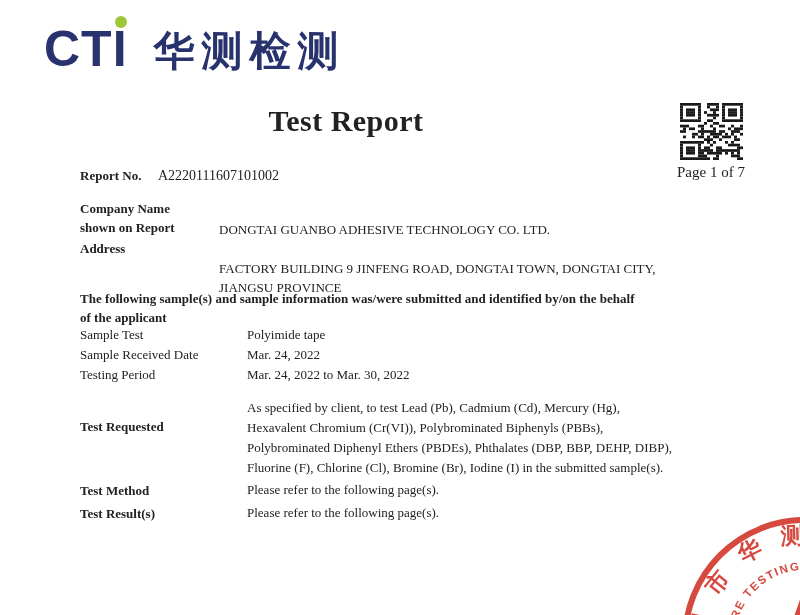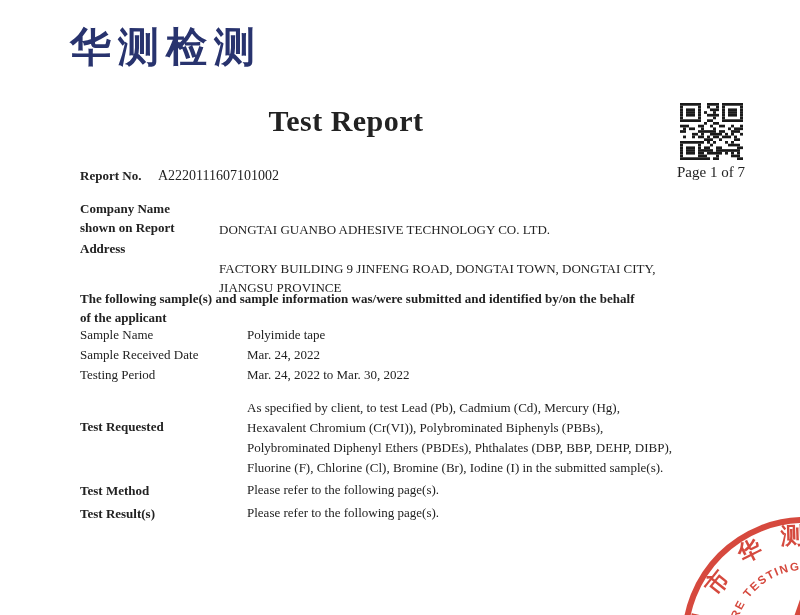"CTI" div.logo-cti { html: none -> <div> <span>CTI</span> <span></span> </div> }
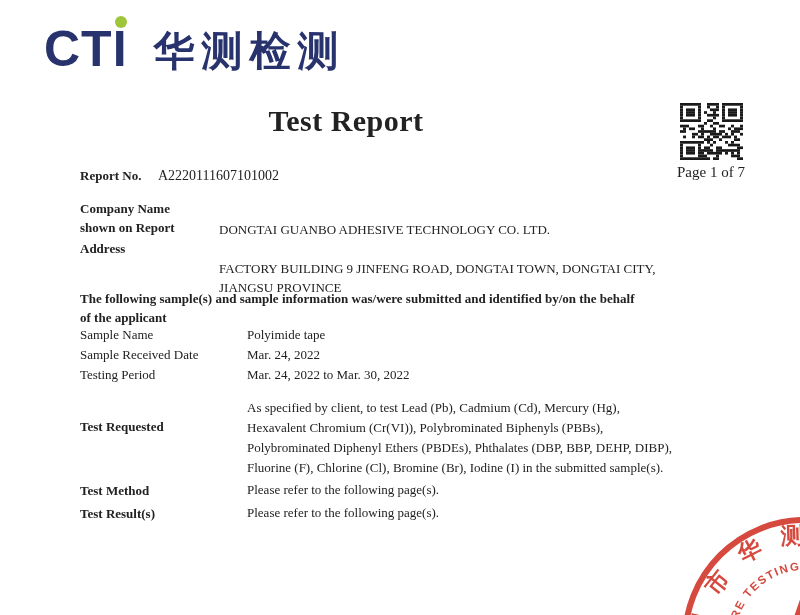"Sample Name" div.abs { text: Name -> Test }
